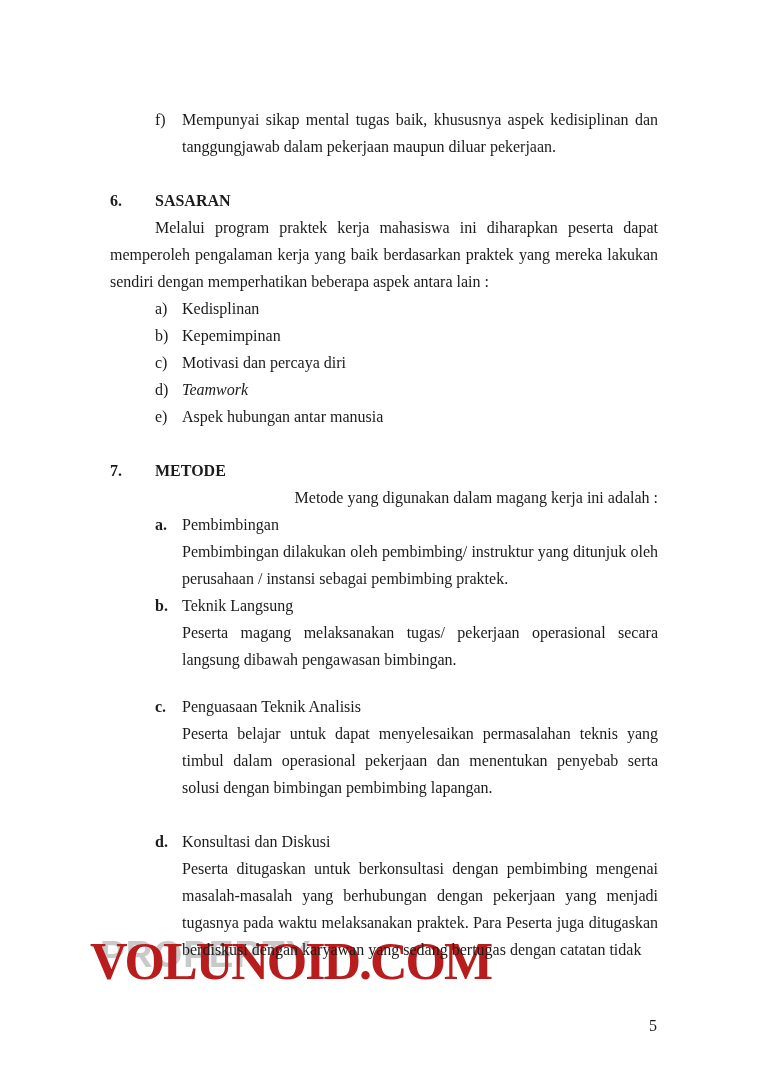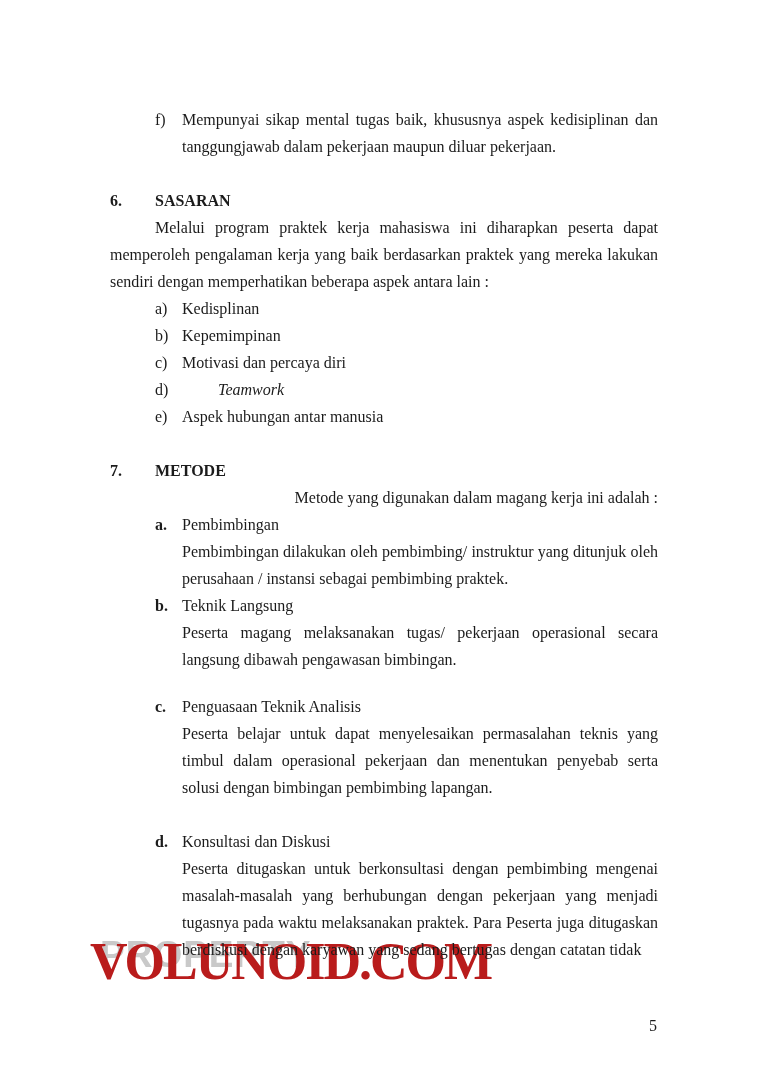"Teamwork" .italic { margin-left: 36px -> none }
